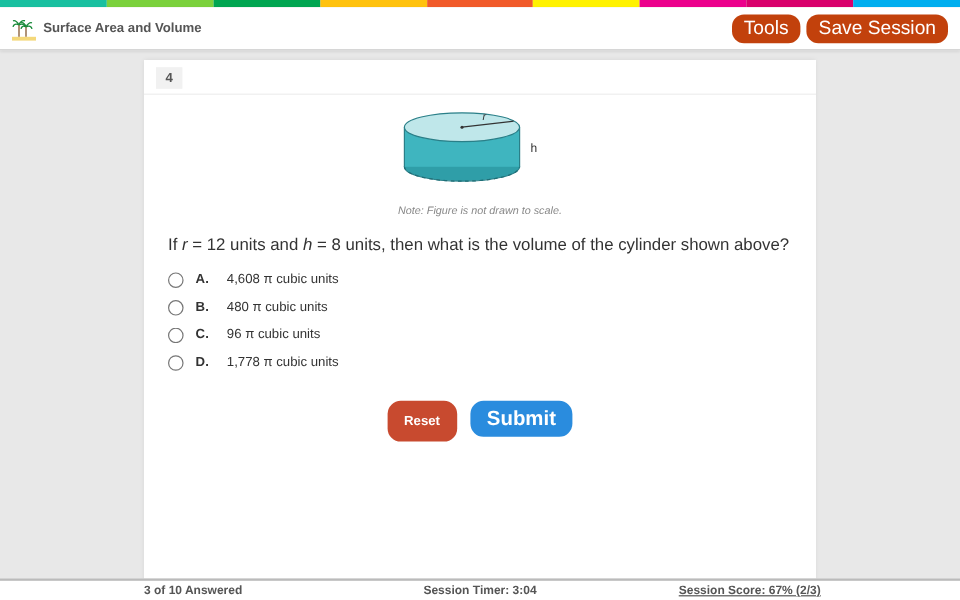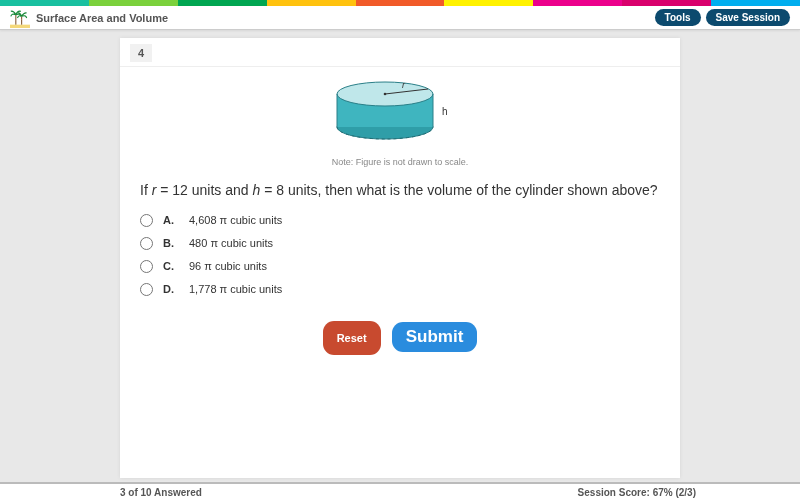"Surface Area and Volume" .header { height: 24px -> 36px }
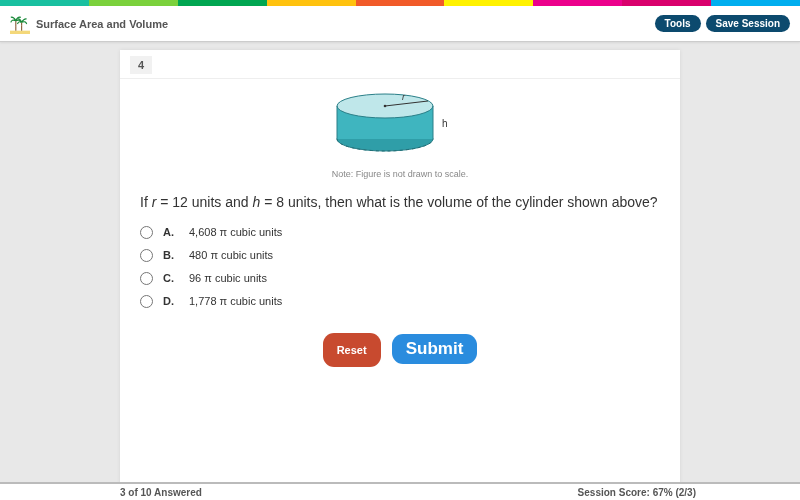"Tools" .btn-pill { background: #0c4a6e -> #c2410c; font-size: 10px -> 16px; font-weight: bold -> normal }
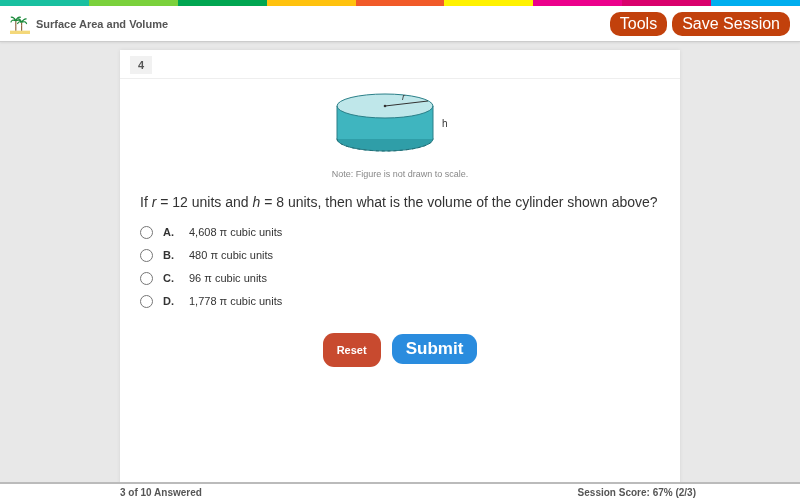"Note: Figure is not drawn" .figure-note { font-style: none -> italic }
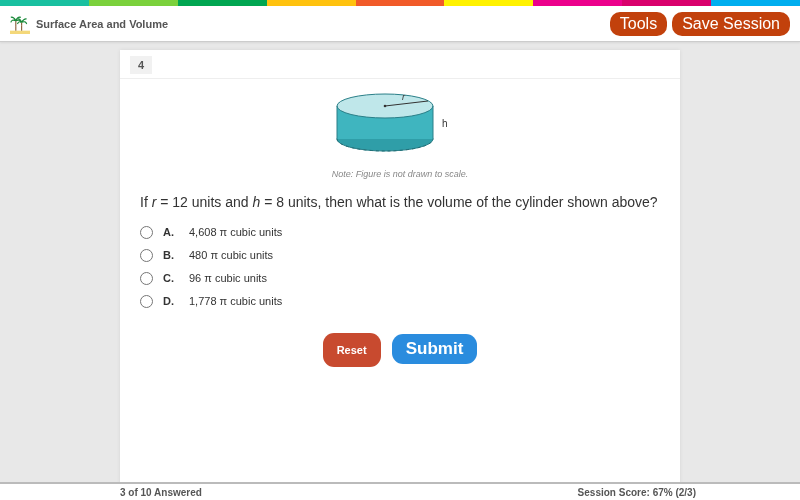"Session Timer: 3:04" span.f-center { html: none -> <span>Session Timer: 3:04</span> }
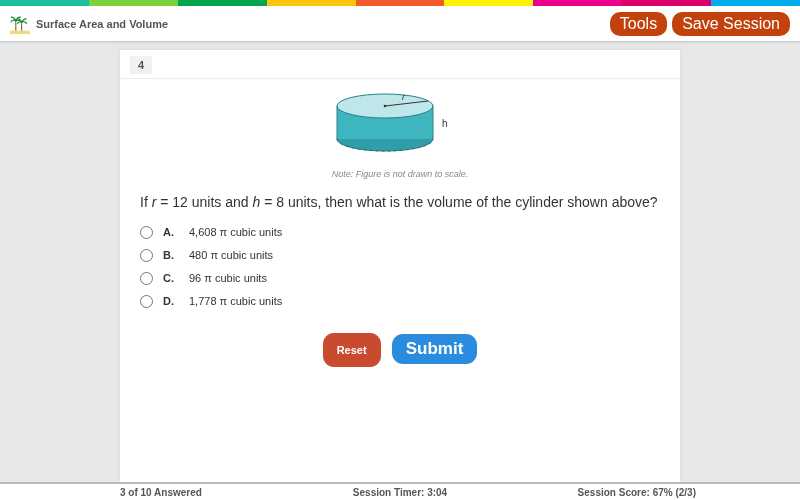"Session Score: 67% (2/3)" .footer .f-right { right: 104px -> 116px; text-decoration: none -> underline }
